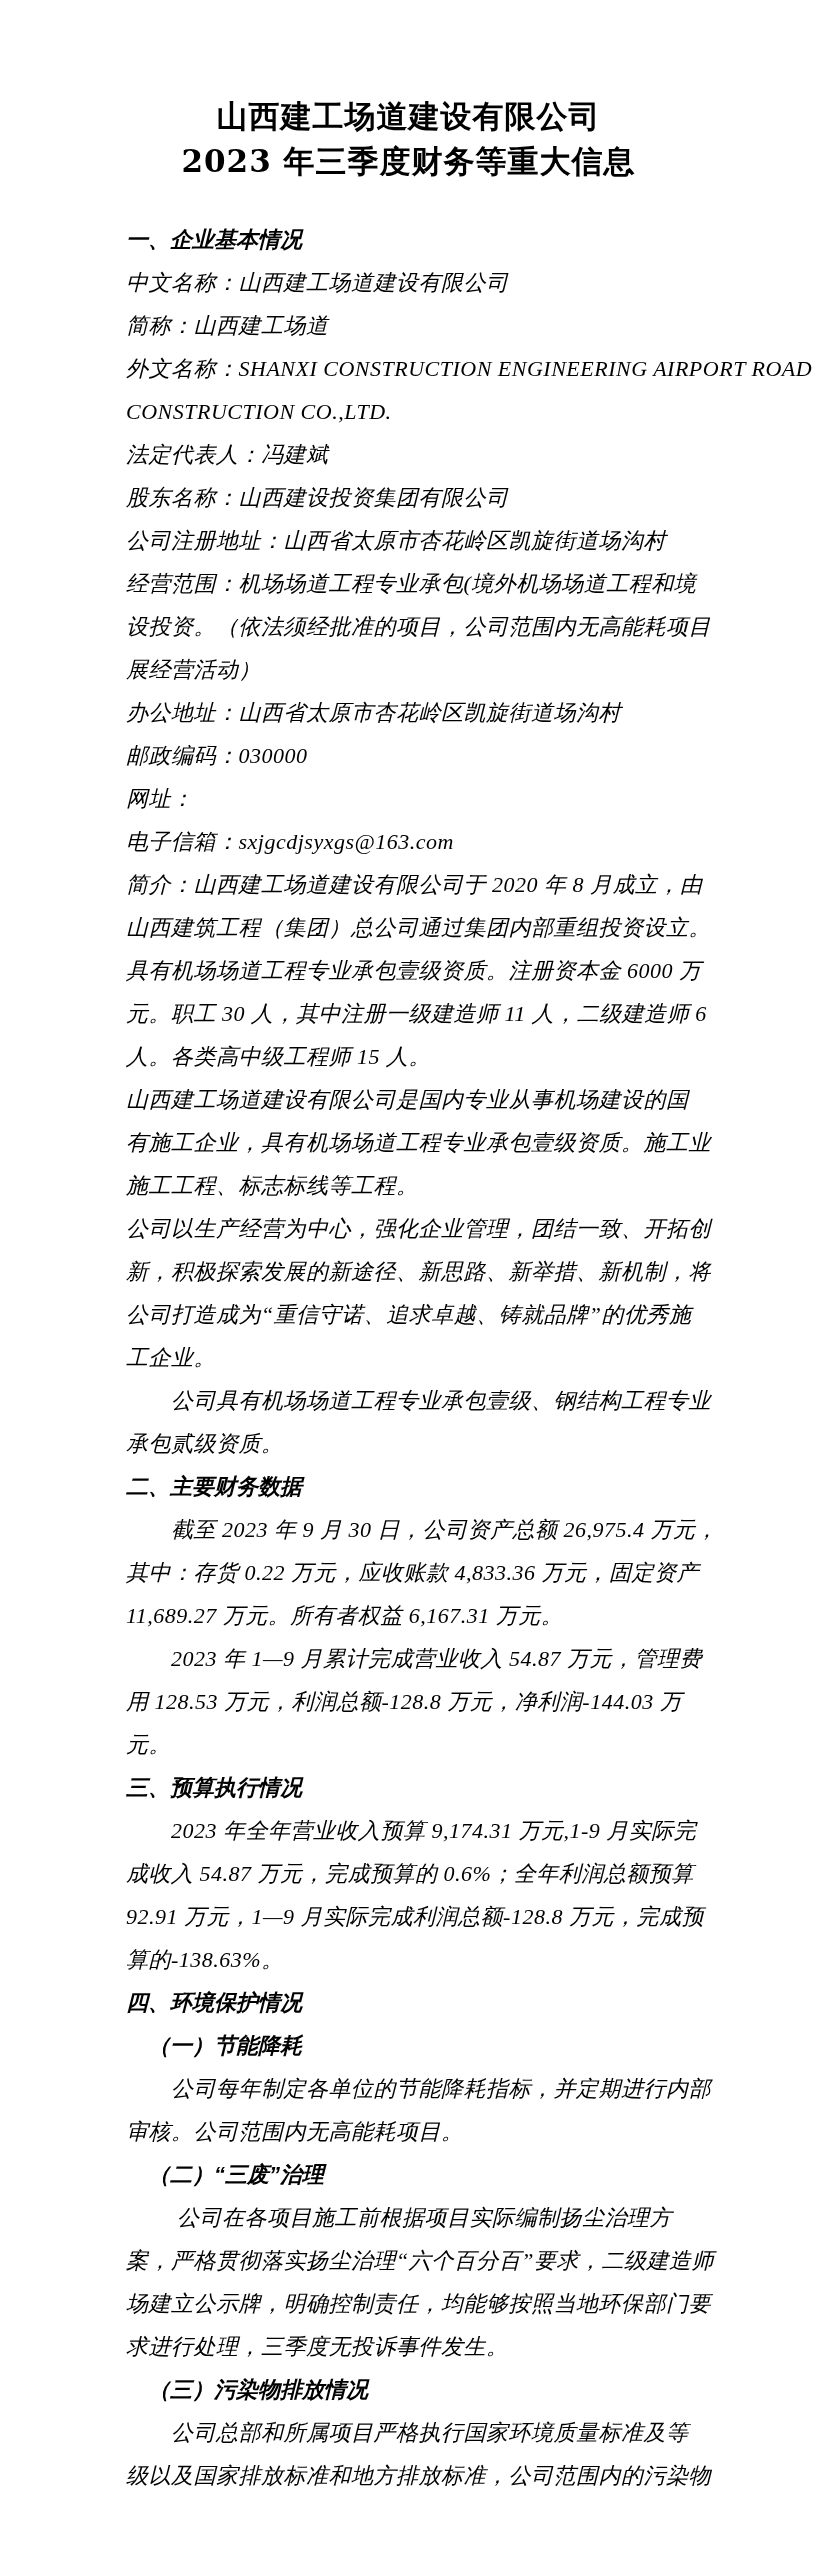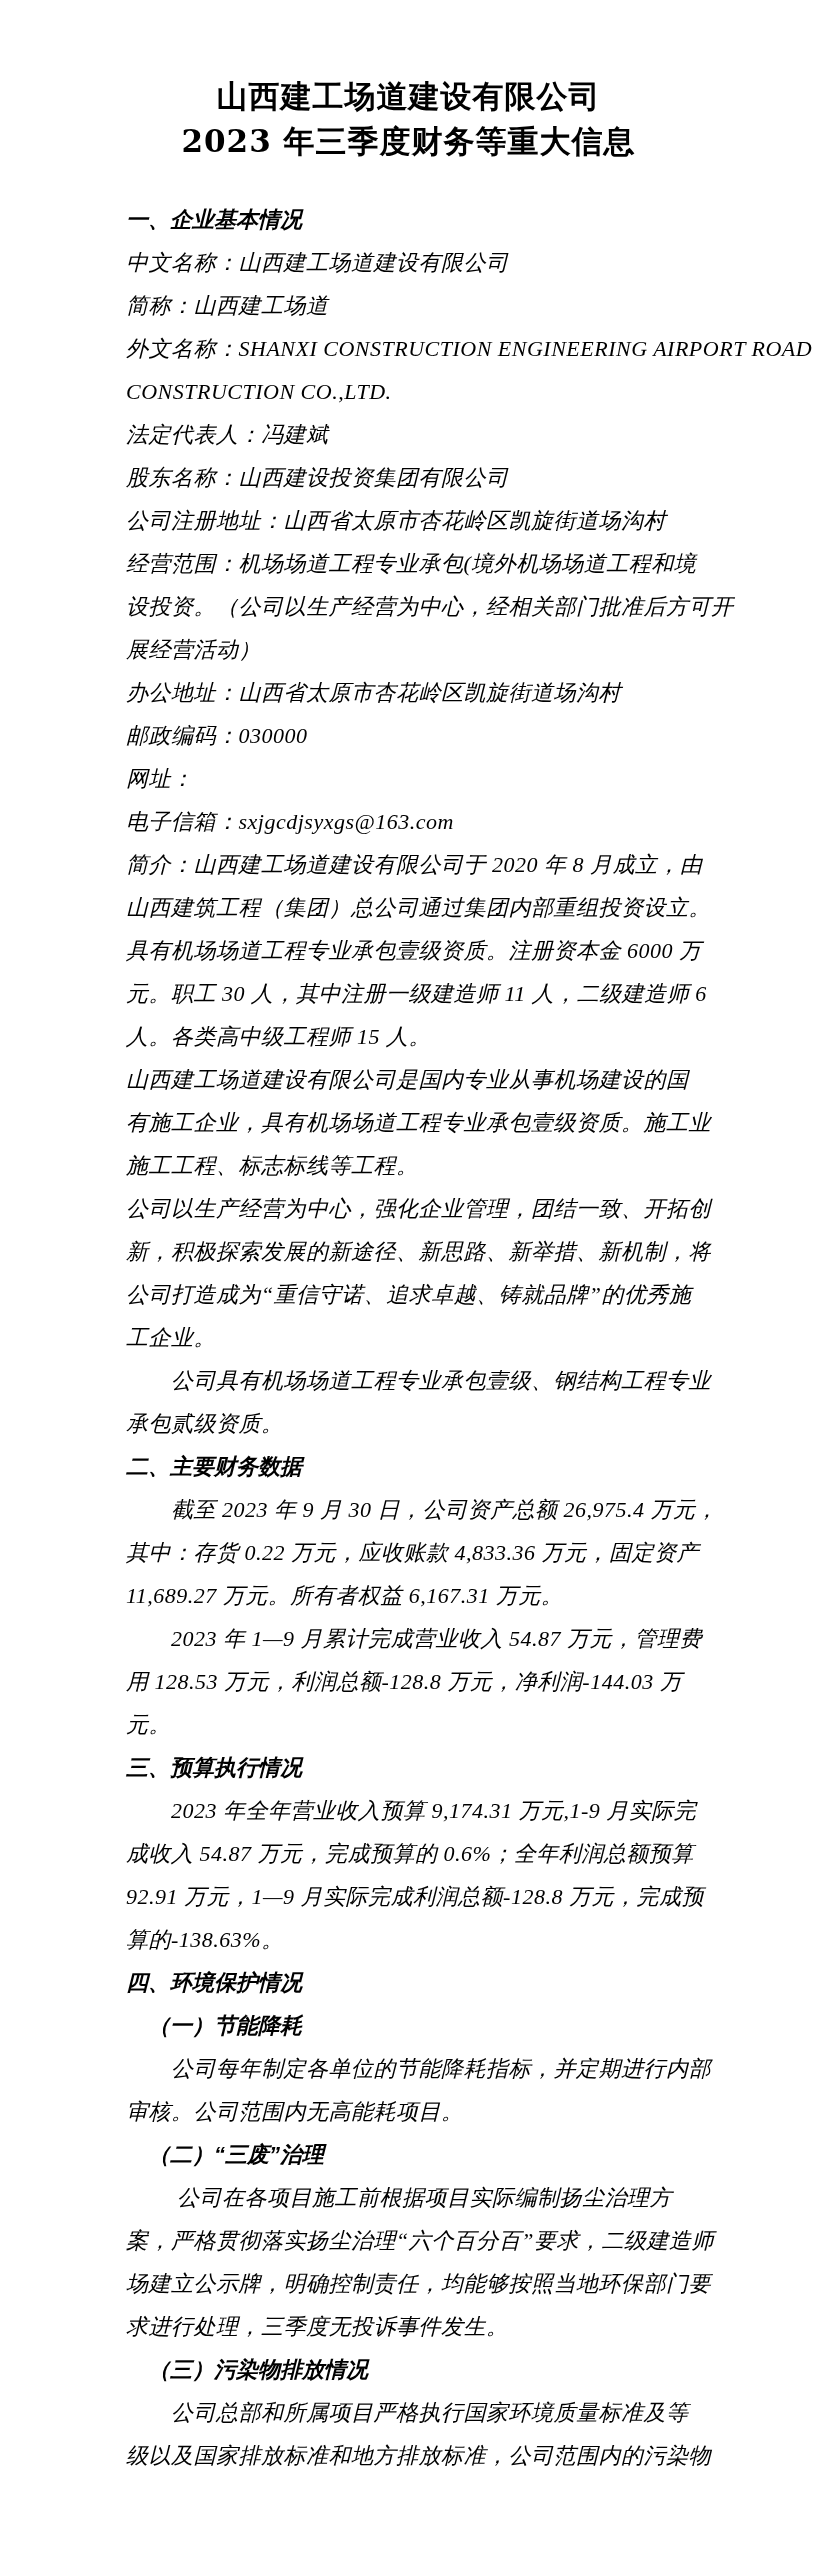"山西建工场道建设有限公司" .title-block { padding-top: 74px -> 94px }
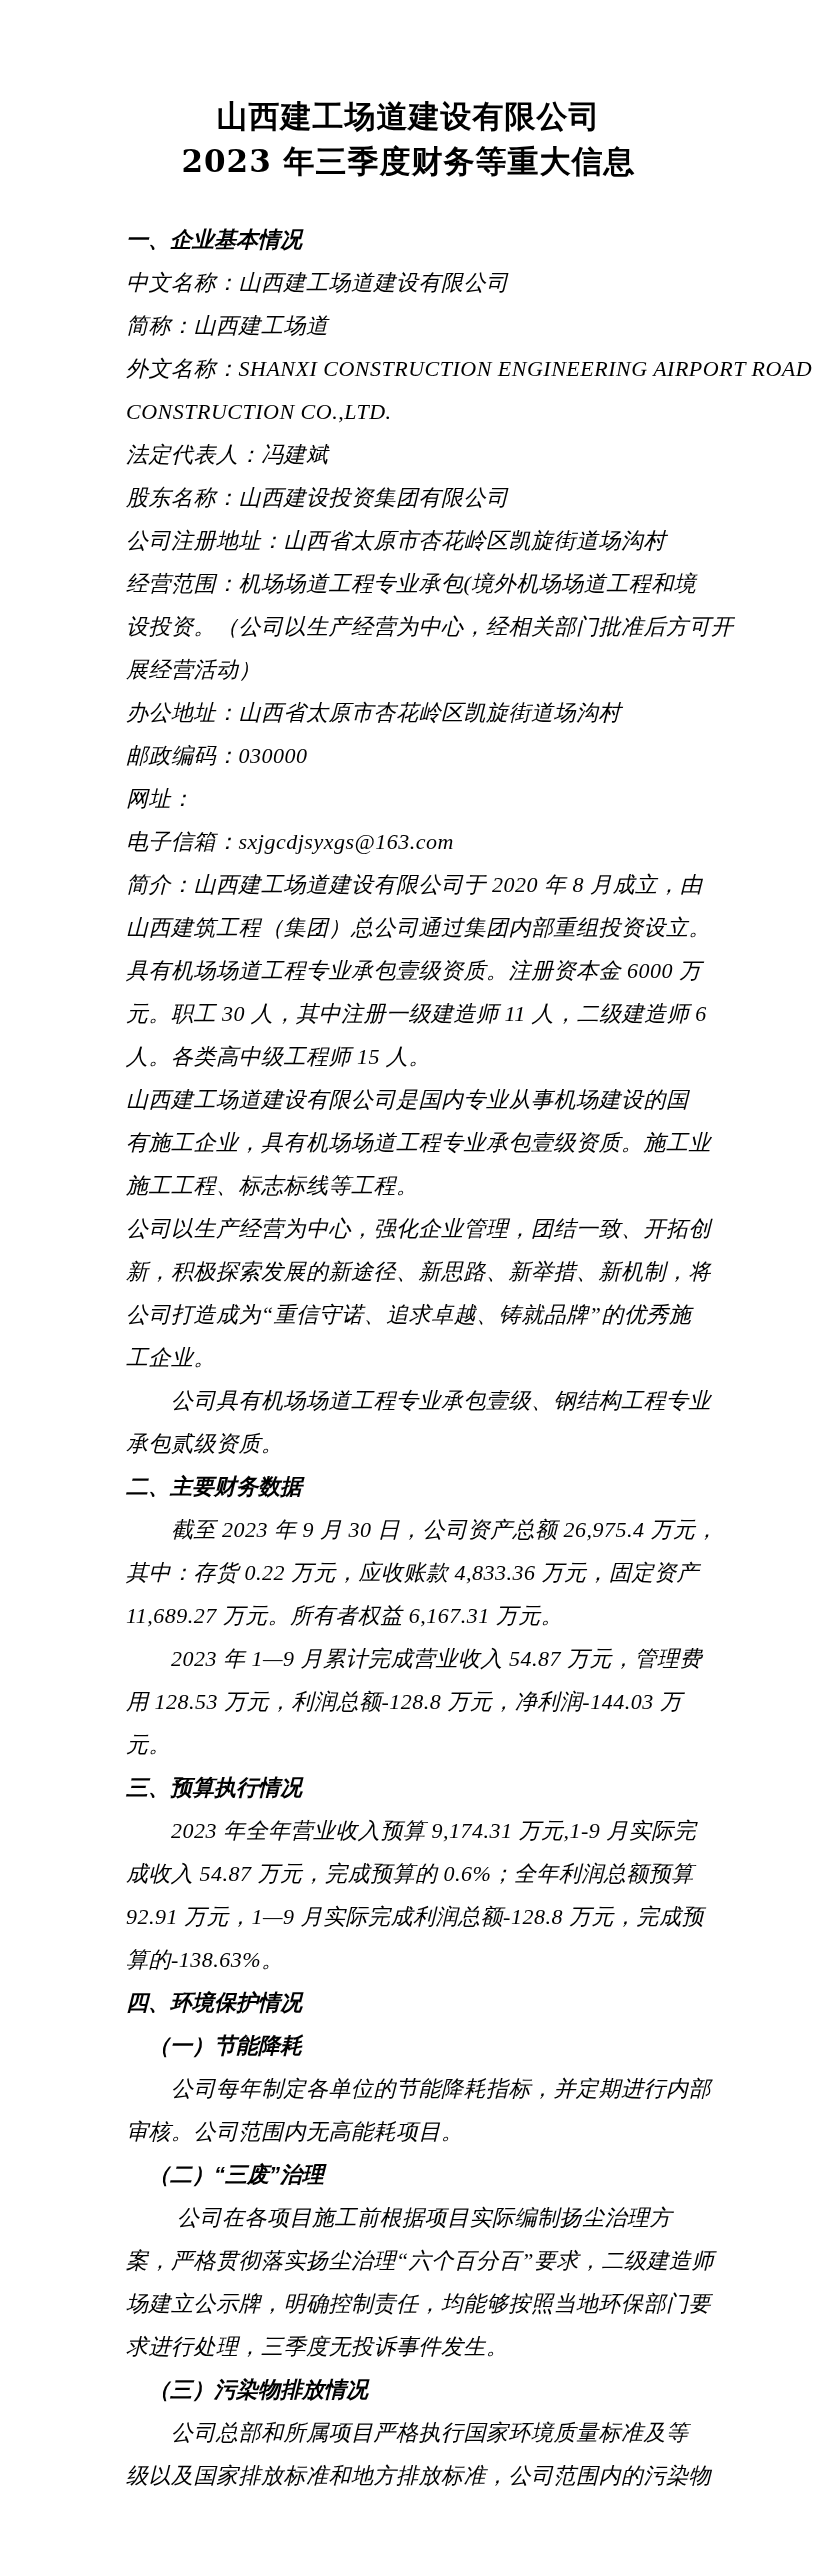"设投资。（公司以生产经营为中心，经相关部门批准后方可开" div.ln { text: 公司以生产经营为中心，经相关部门批准后方可开 -> 依法须经批准的项目，公司范围内无高能耗项目 }
